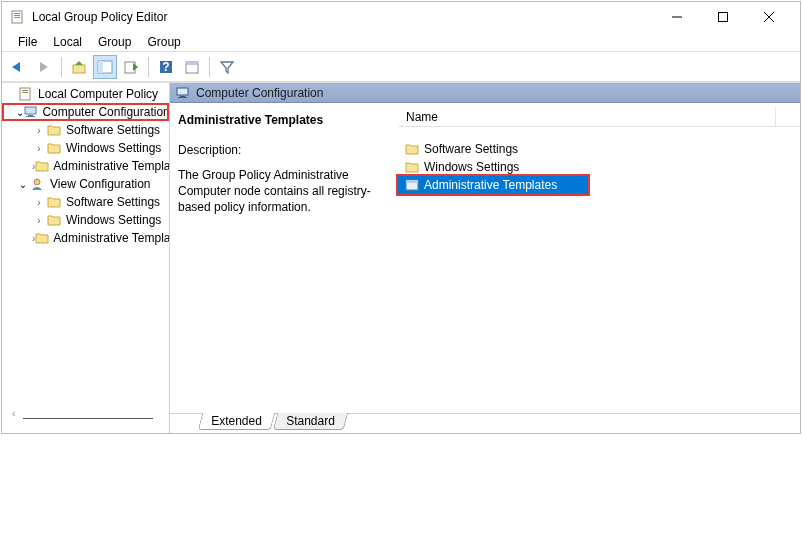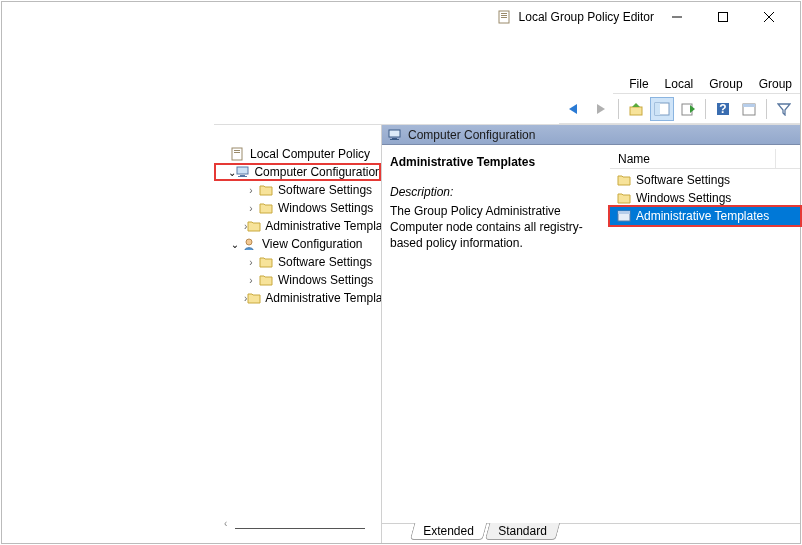"Local Group Policy Editor" .window { align-items: flex-end -> none; height: 543px -> 433px }
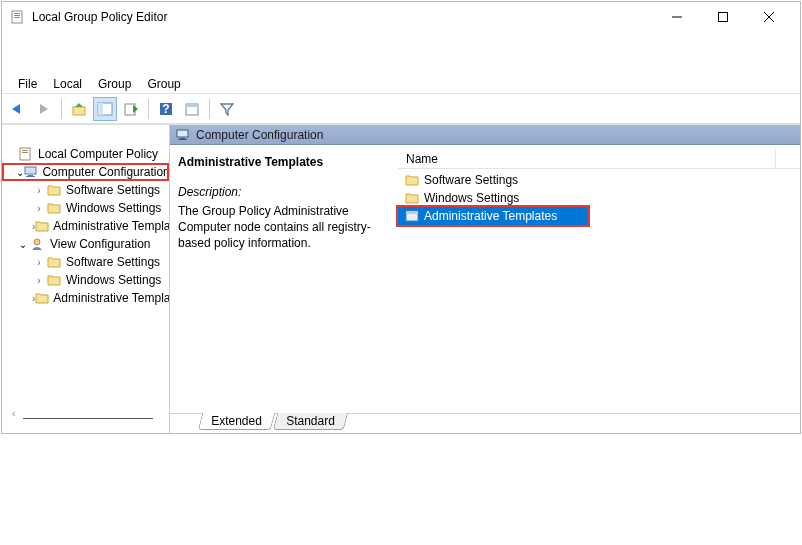"File" .menubar { margin-top: 42px -> none }
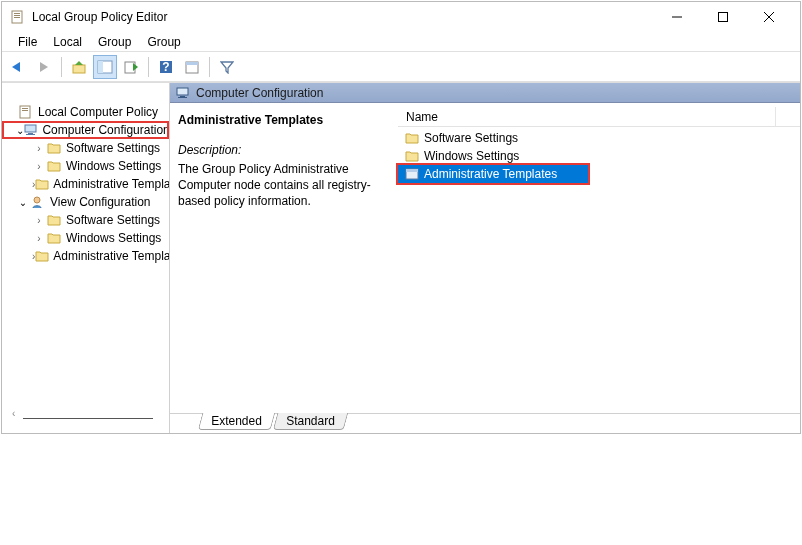"Local Computer Policy" .tree-pane { padding-top: 20px -> 2px }
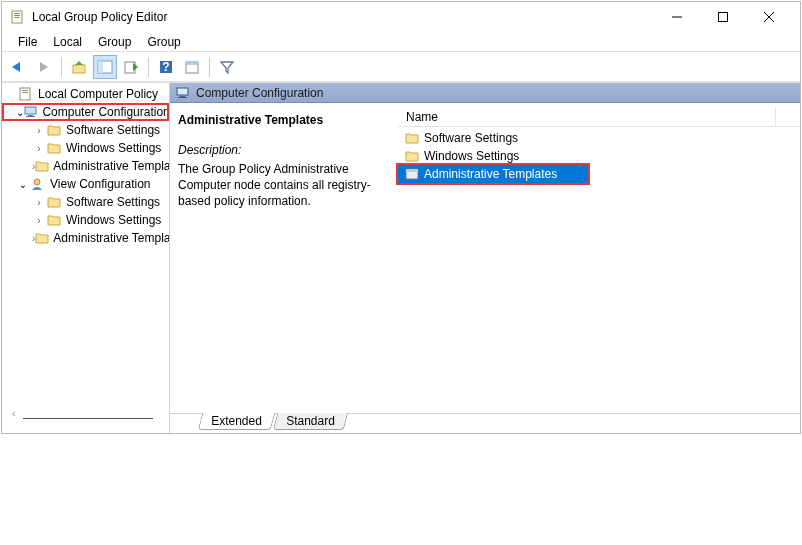"Name" .list-col { gap: none -> 11px }
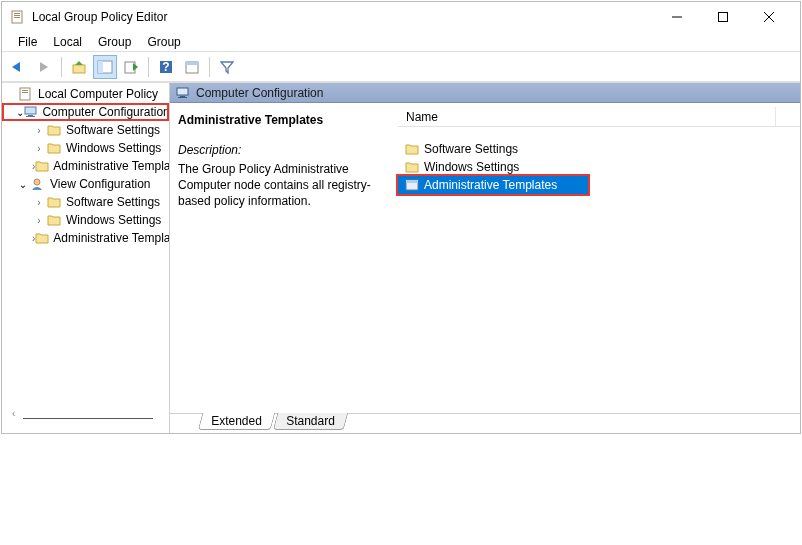"Description:" .desc-col .desc-label { font-style: italic -> none; margin-bottom: 4px -> 10px }
